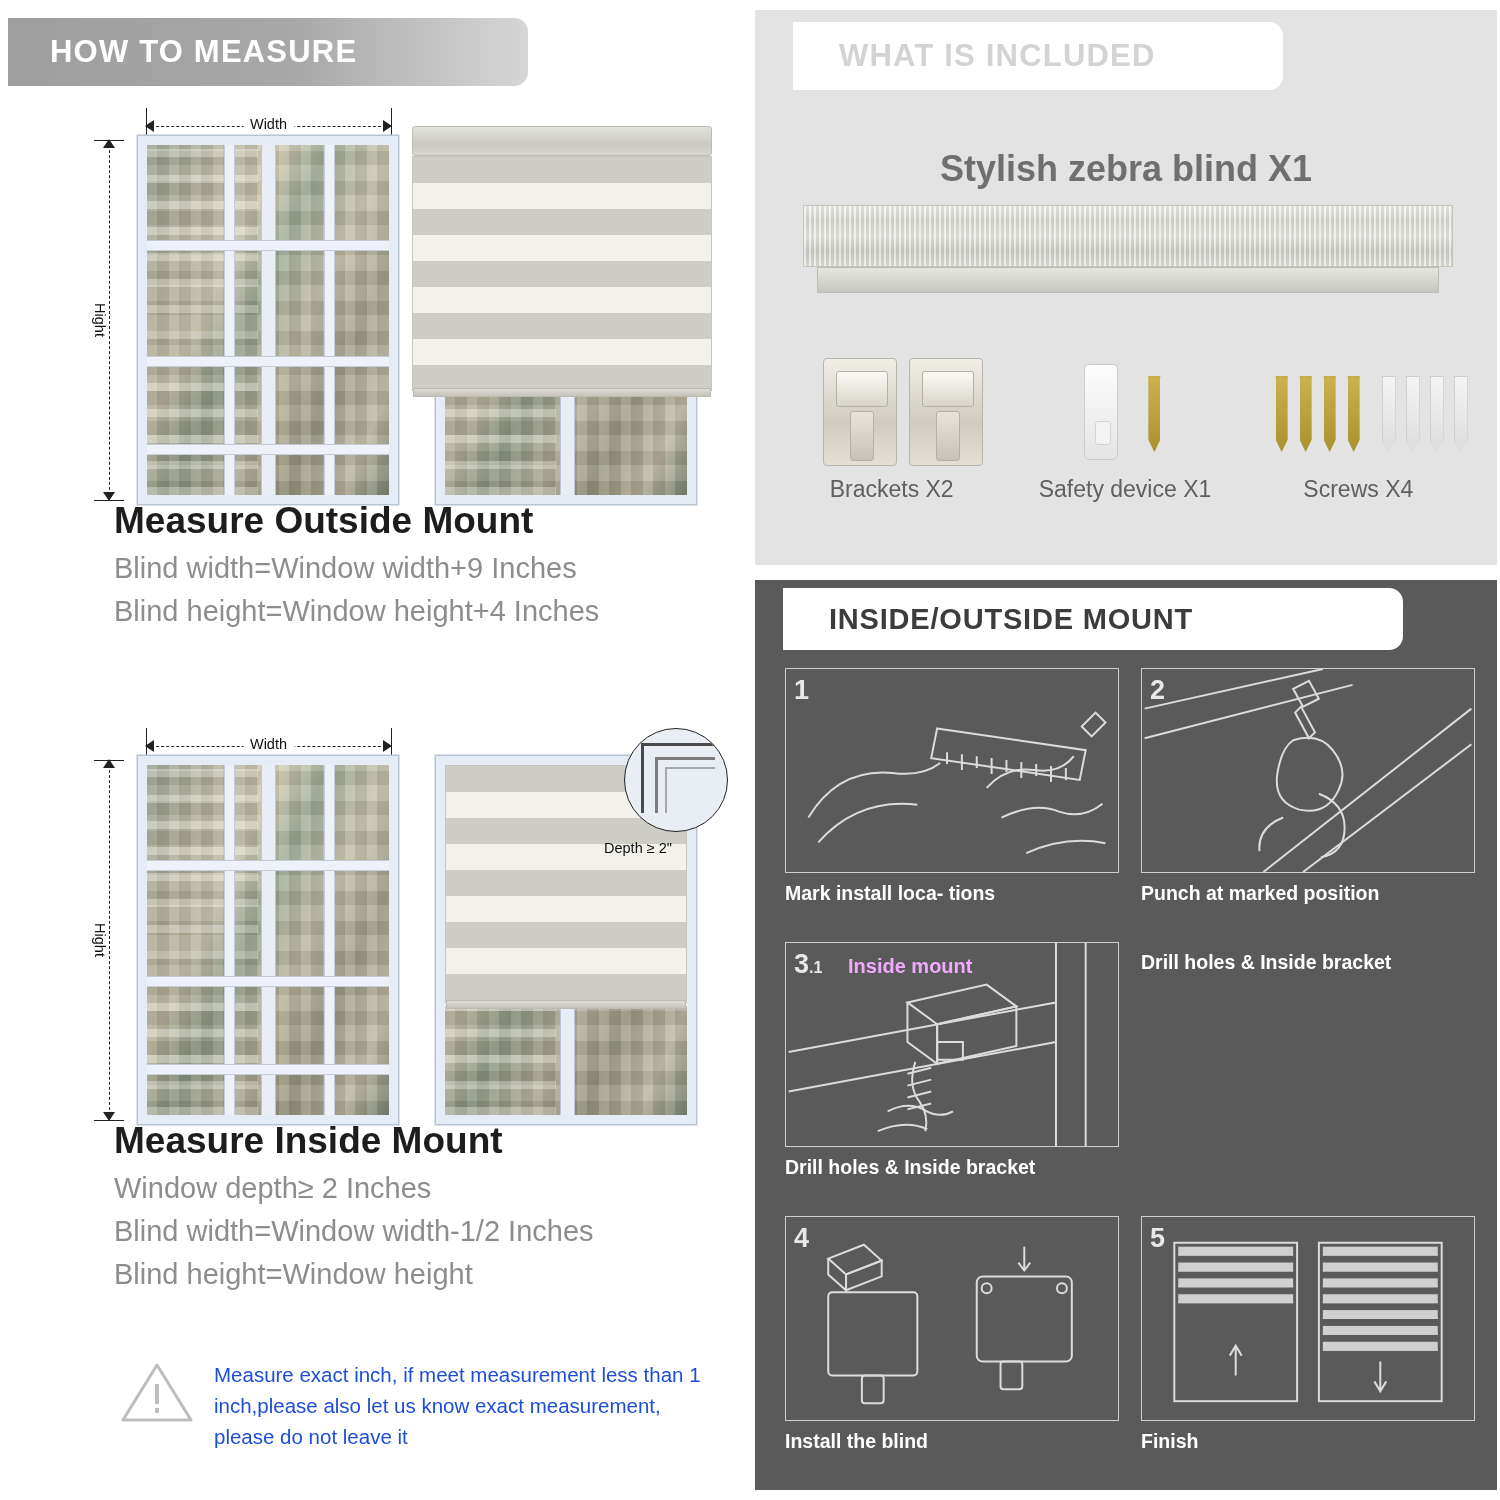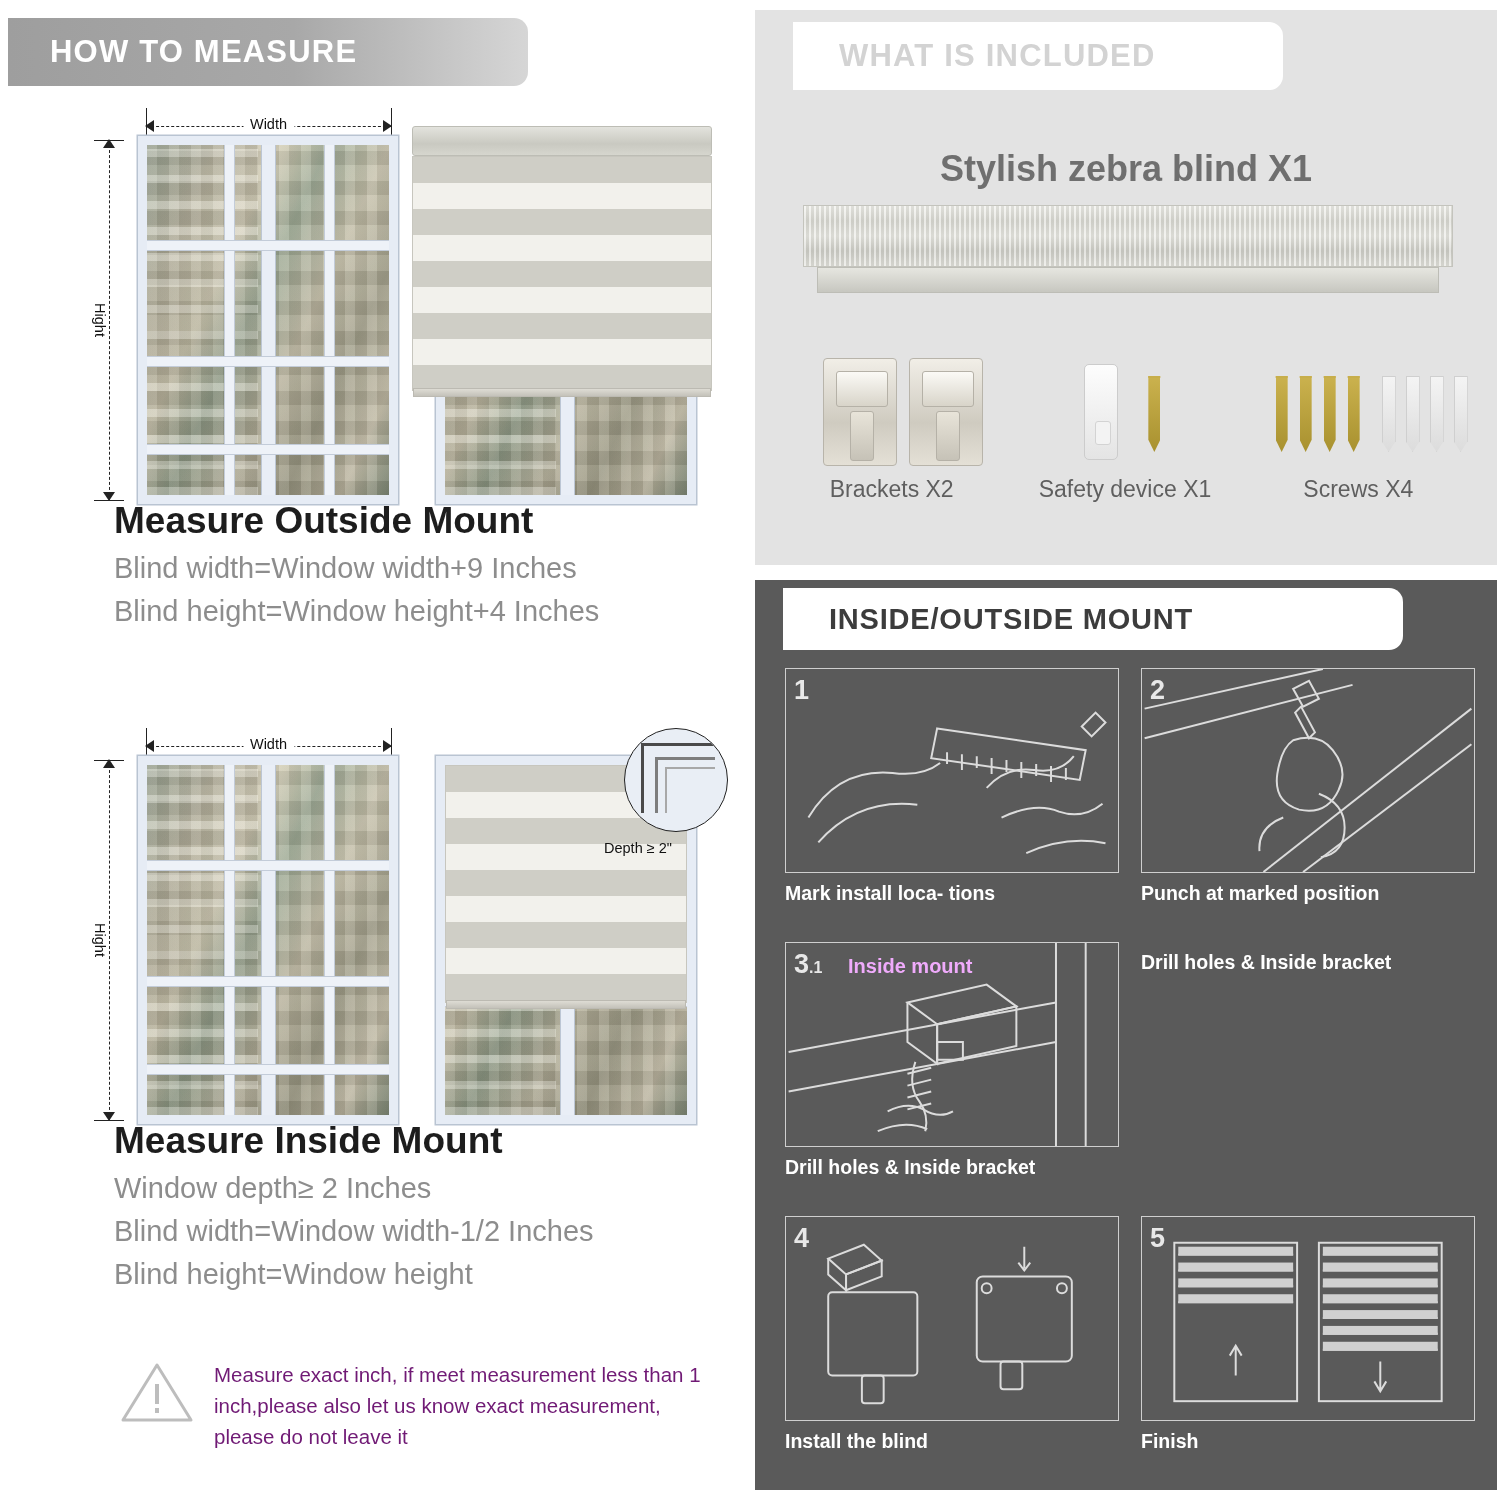"Measure exact inch, if meet" .note-text { color: #701a75 -> #1d4ed8 }
